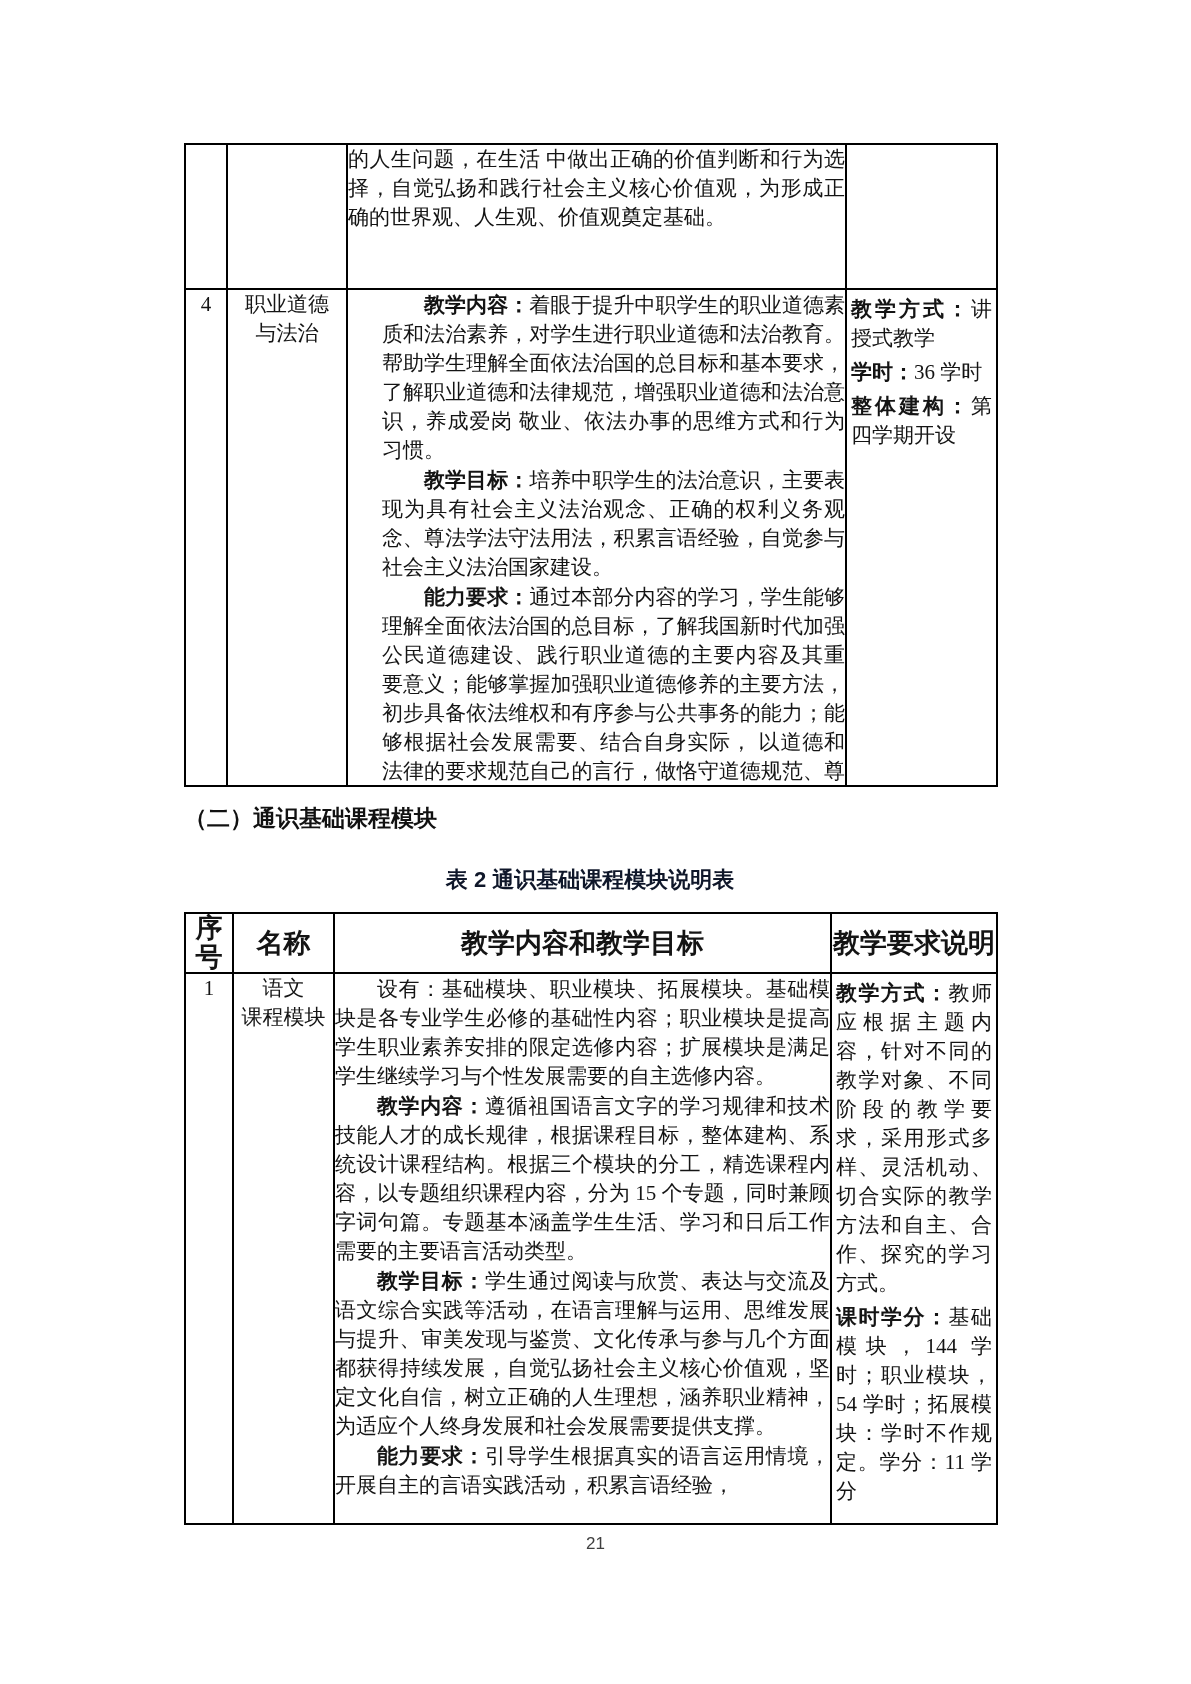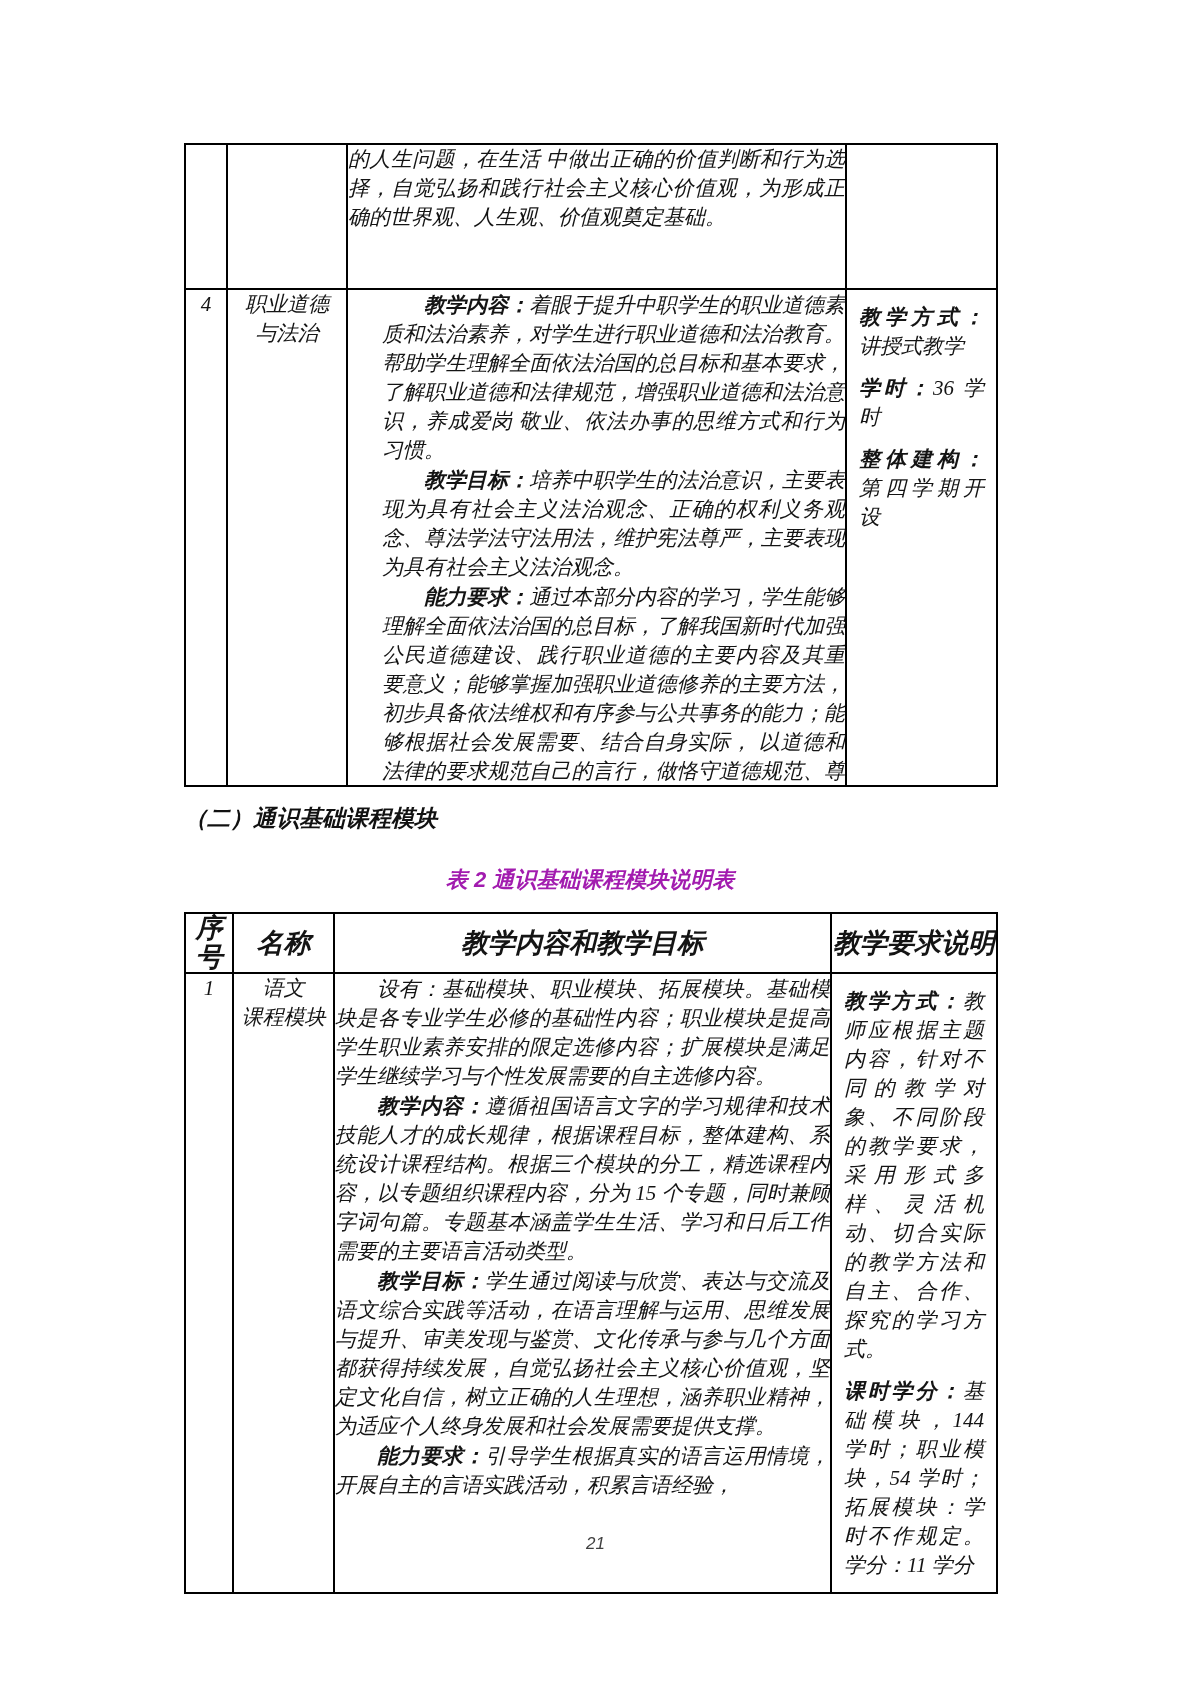"的人生问题，在生活" .page { font-style: italic -> none }
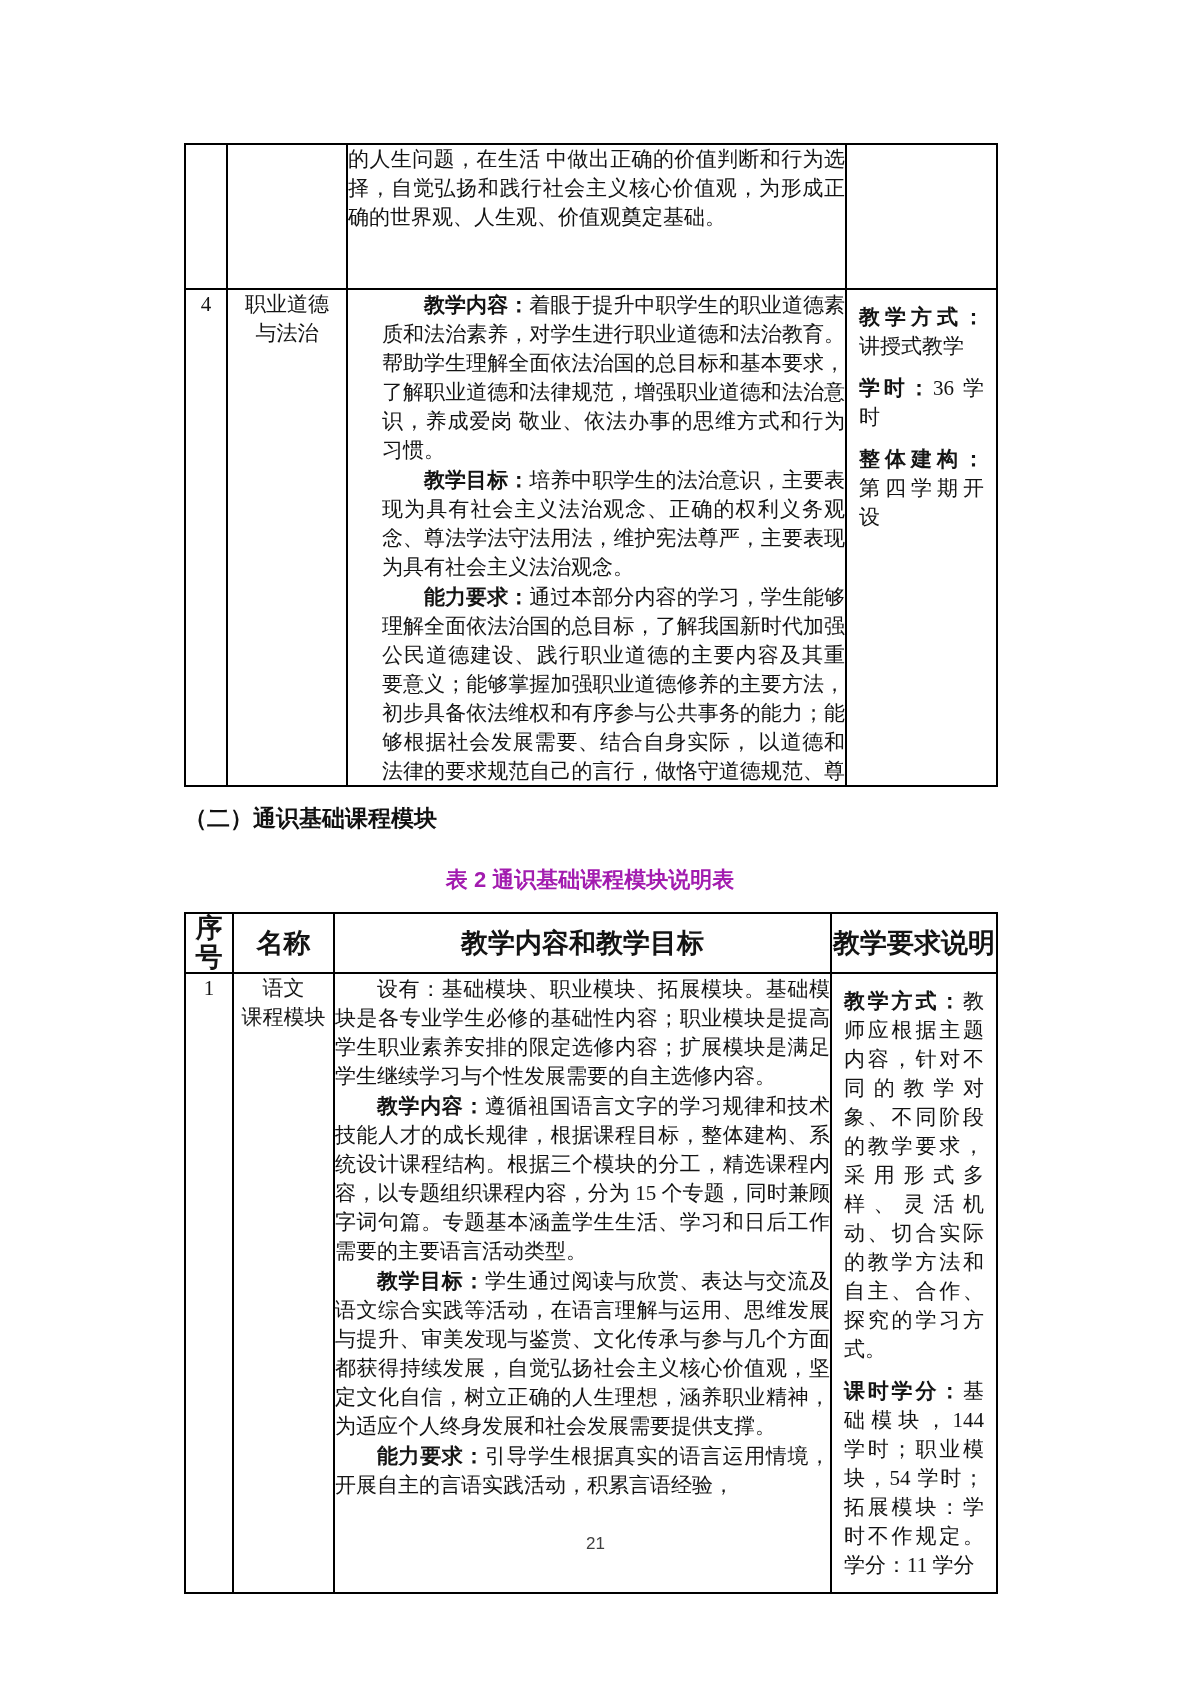"教学方式：讲授式教学" p.req-para { margin: 12px -> 4px }
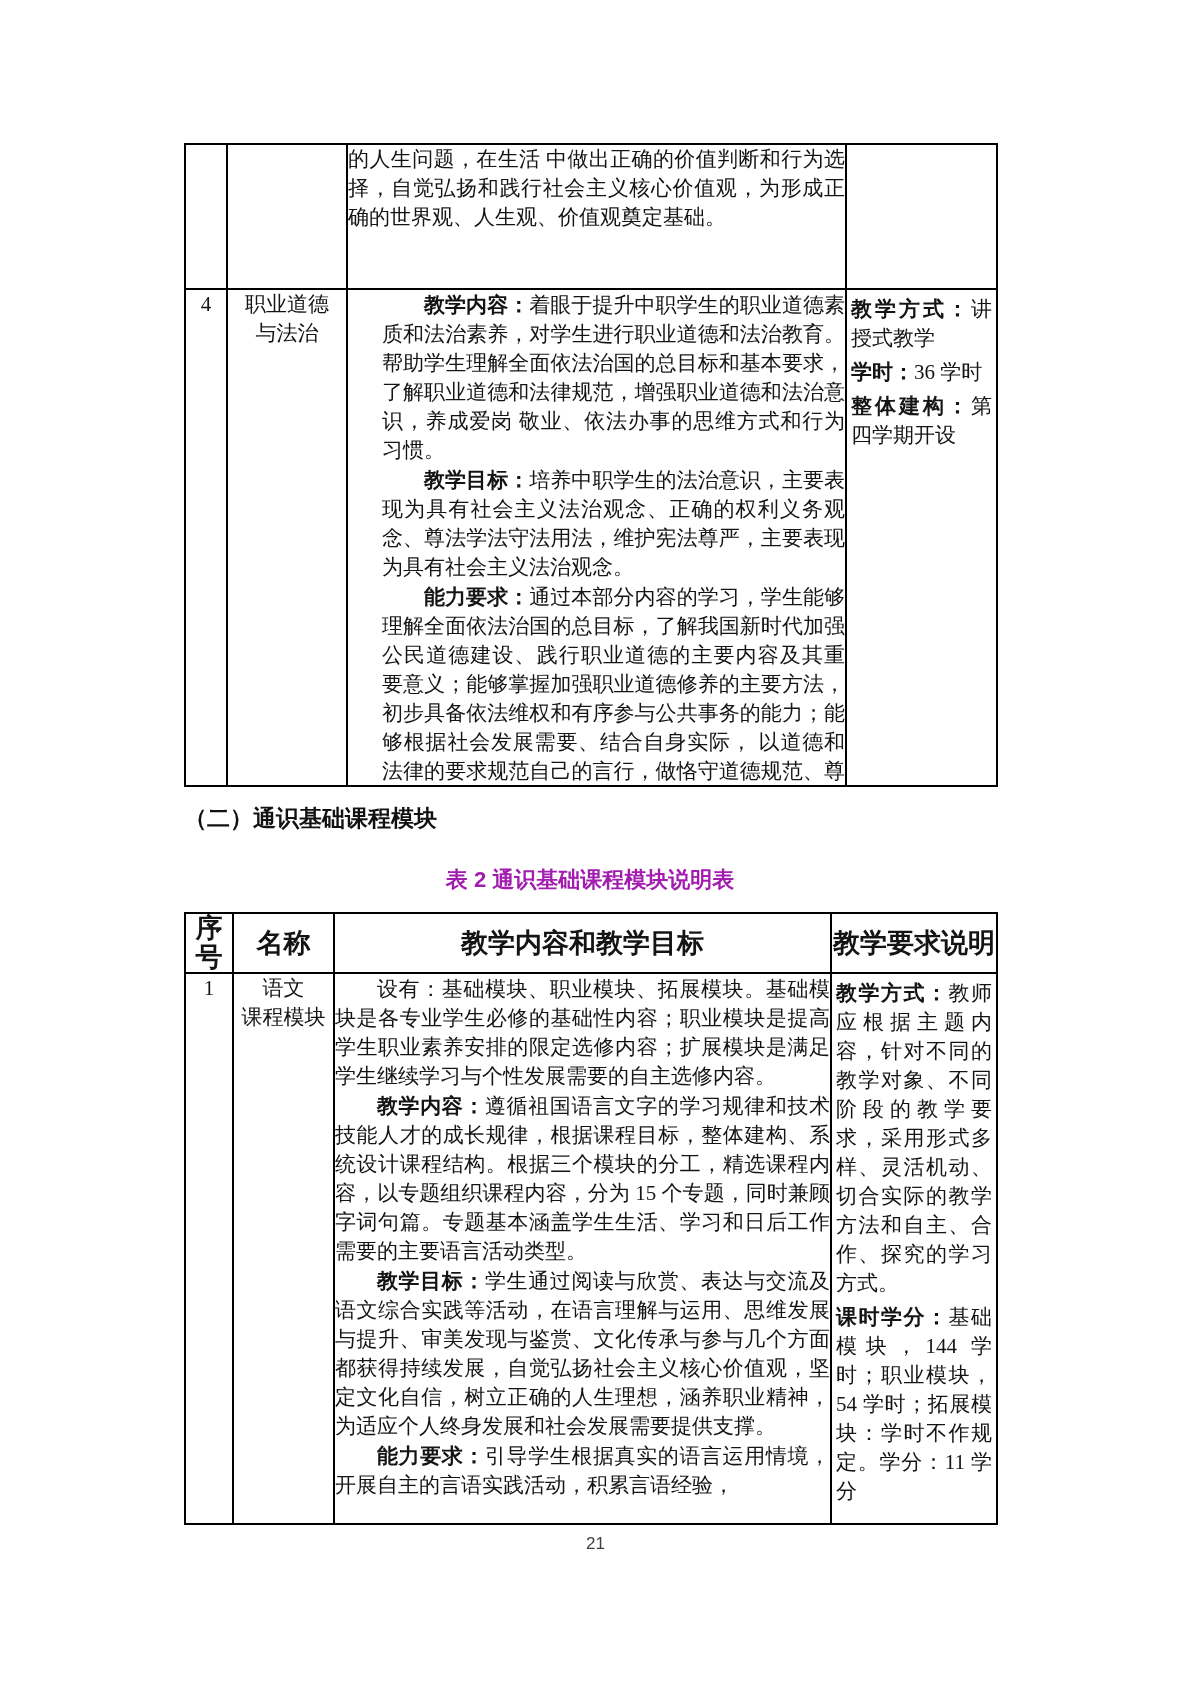"培养中职学生的法治意识，主要表现为具有社会主义法治观念、正确的权利义务观念、尊法" span { text: 维护宪法尊严，主要表现为具有社会主义法治观念 -> 积累言语经验，自觉参与社会主义法治国家建设 }
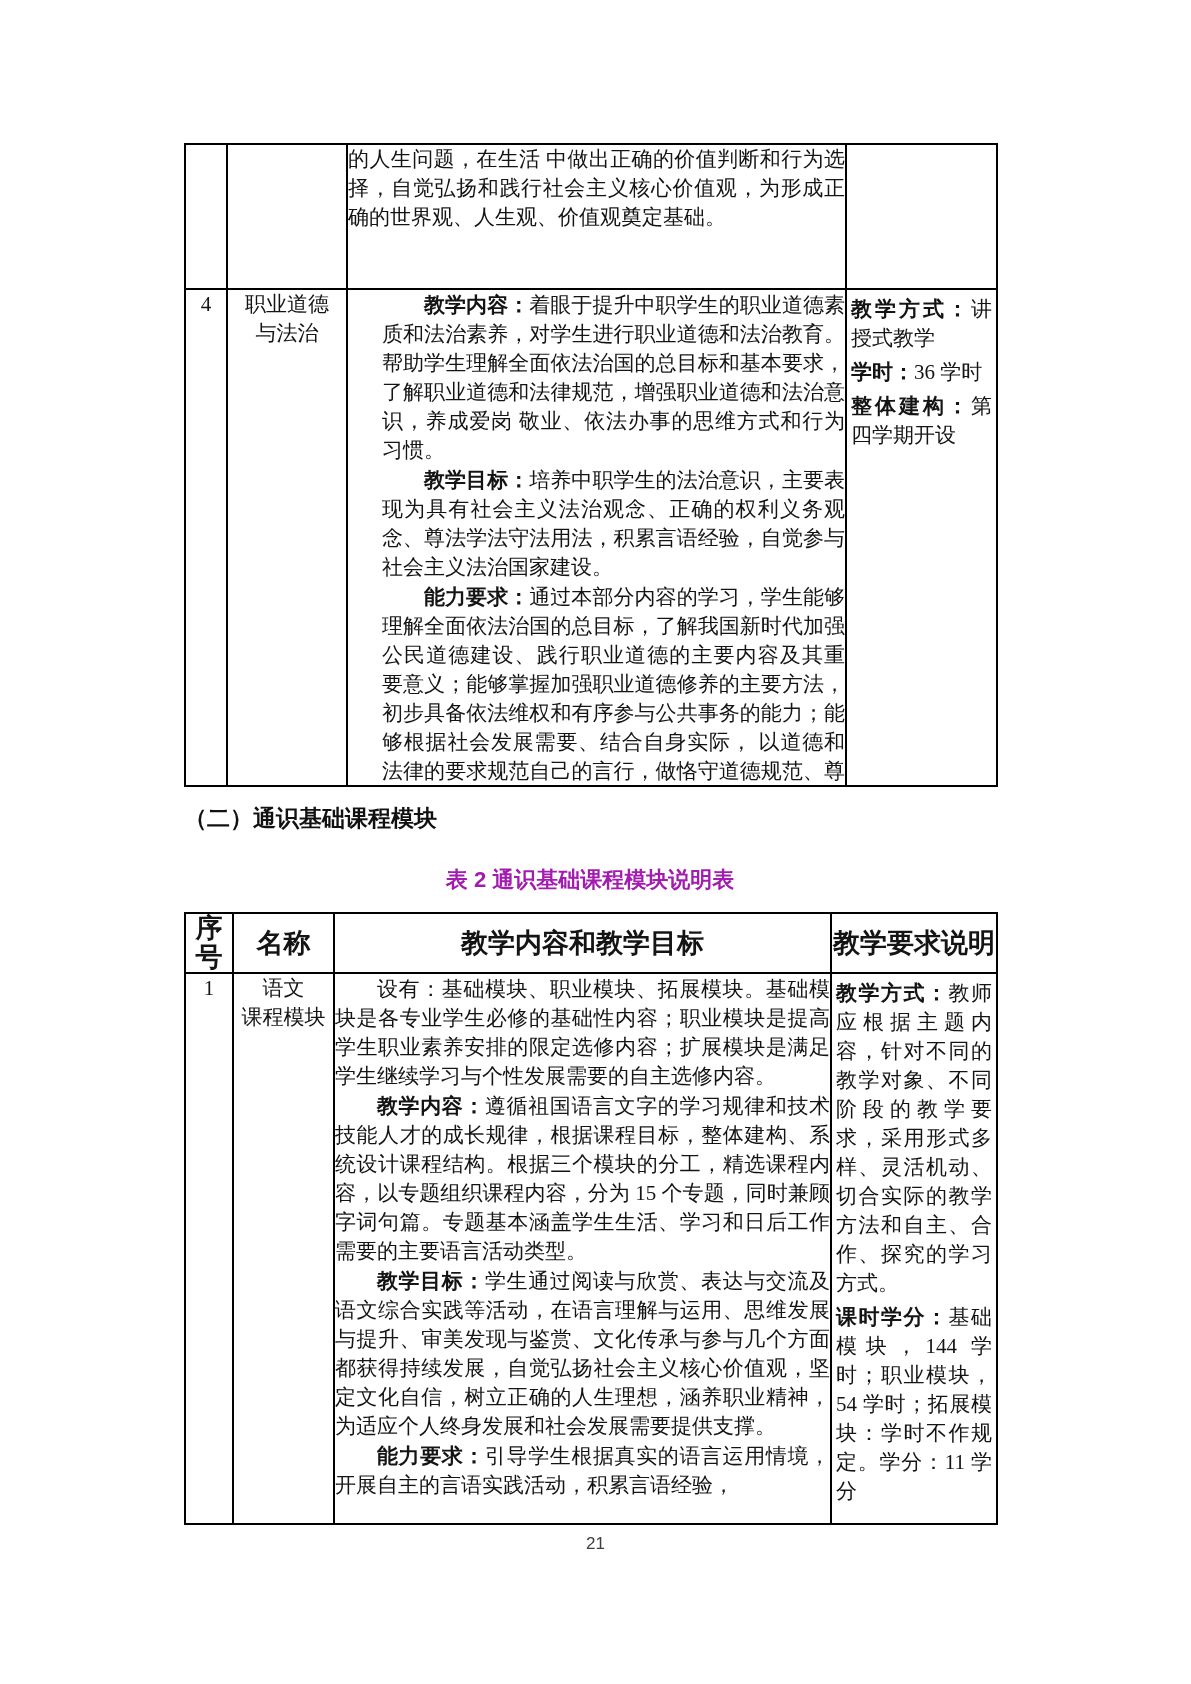"表 2 通识基础课程模块说明表" .table-title { color: #a21caf -> #0f172a }
